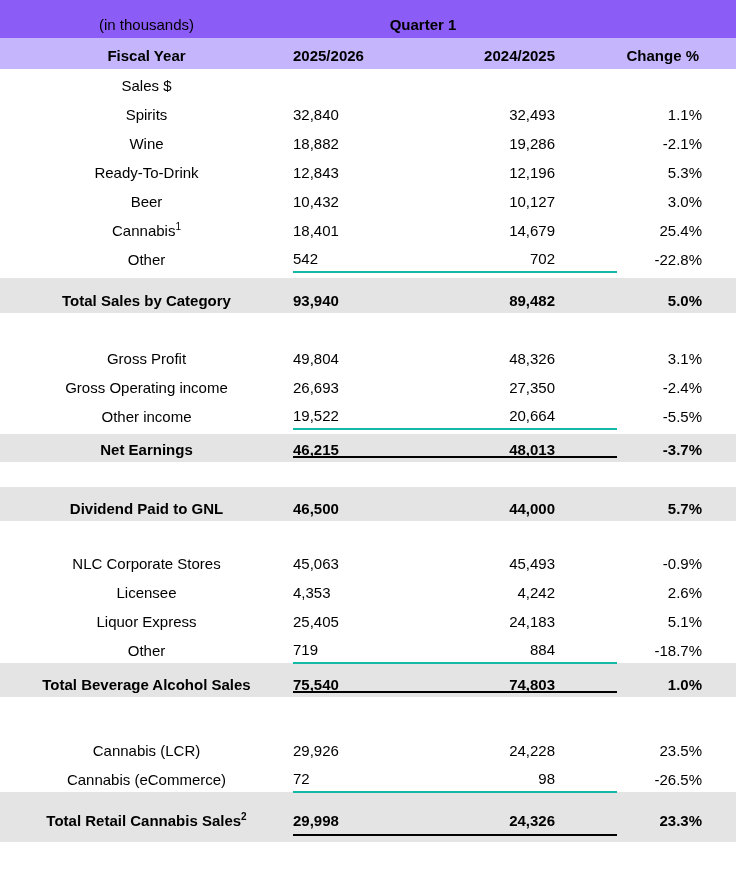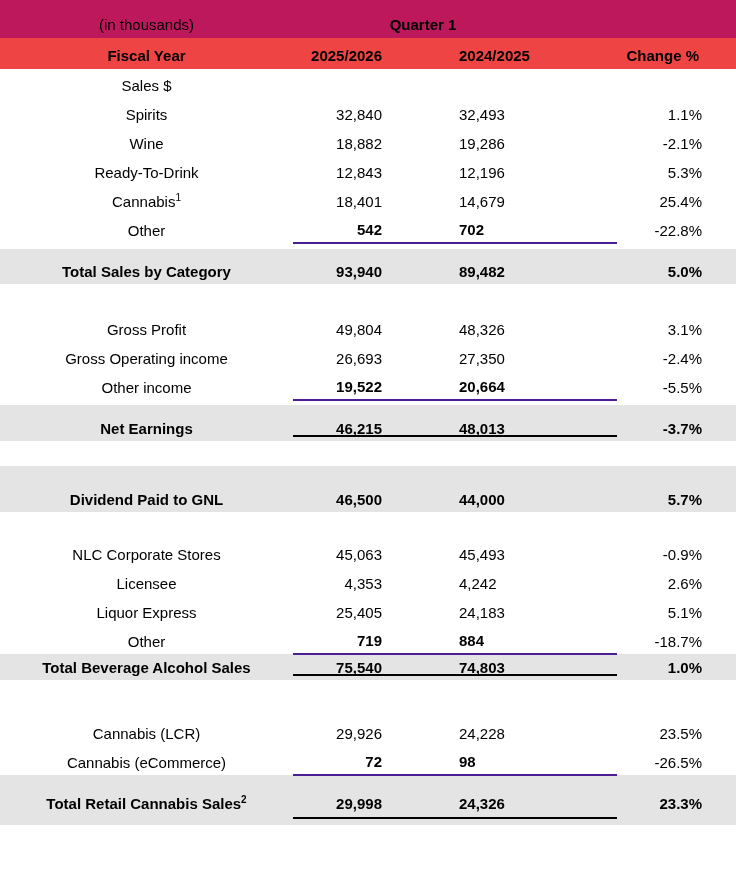"(in thousands)" tr.head1 { background: #be185d -> #8b5cf6 }
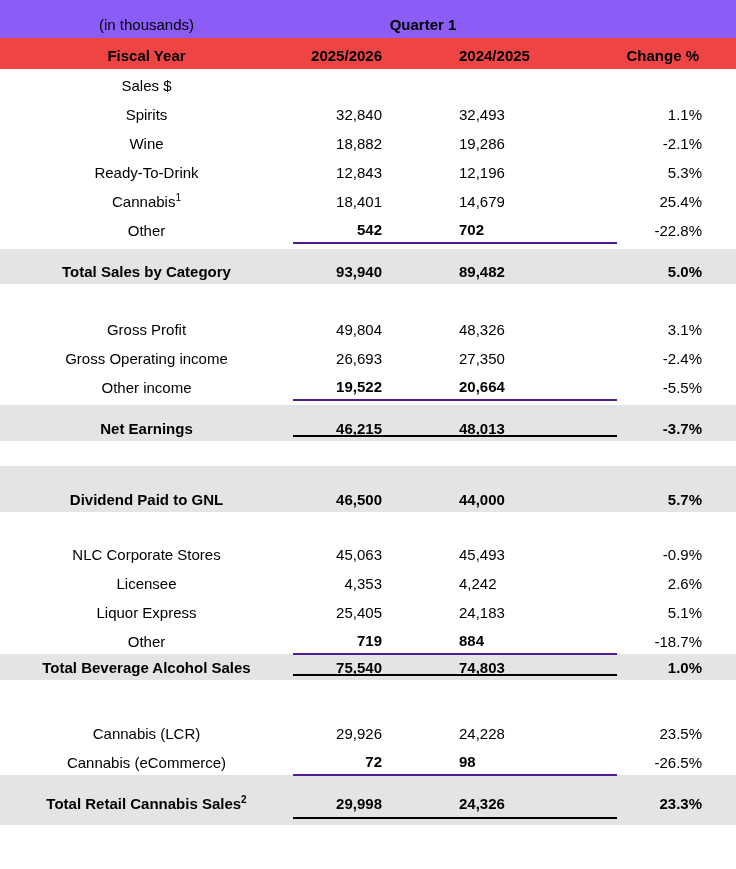"Fiscal Year" tr.head2 { background: #ef4444 -> #c4b5fd }
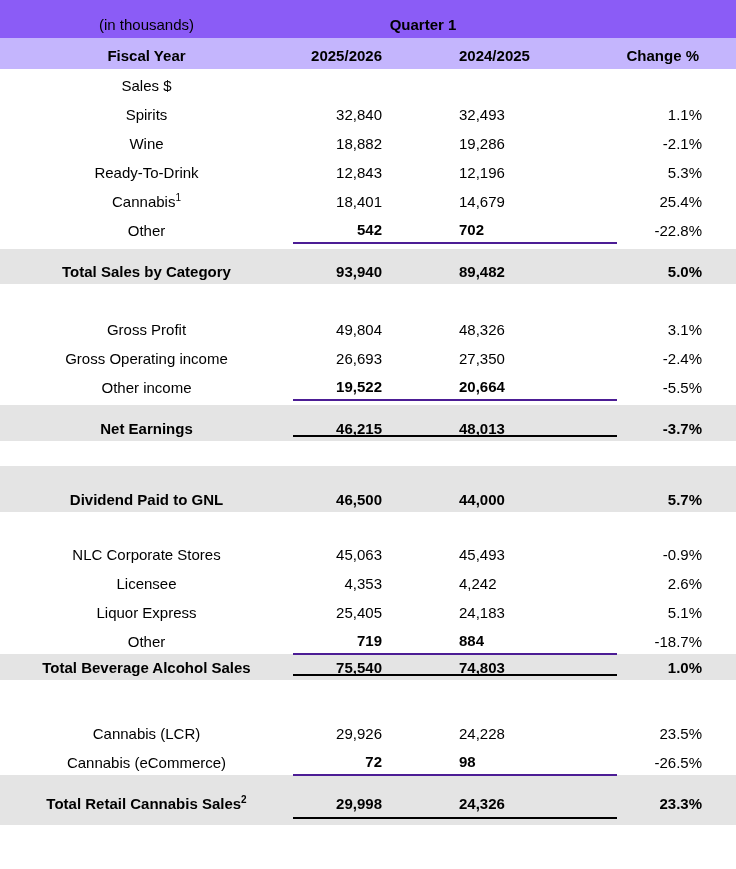"2025/2026" .c-v1 { text-align: right -> none }
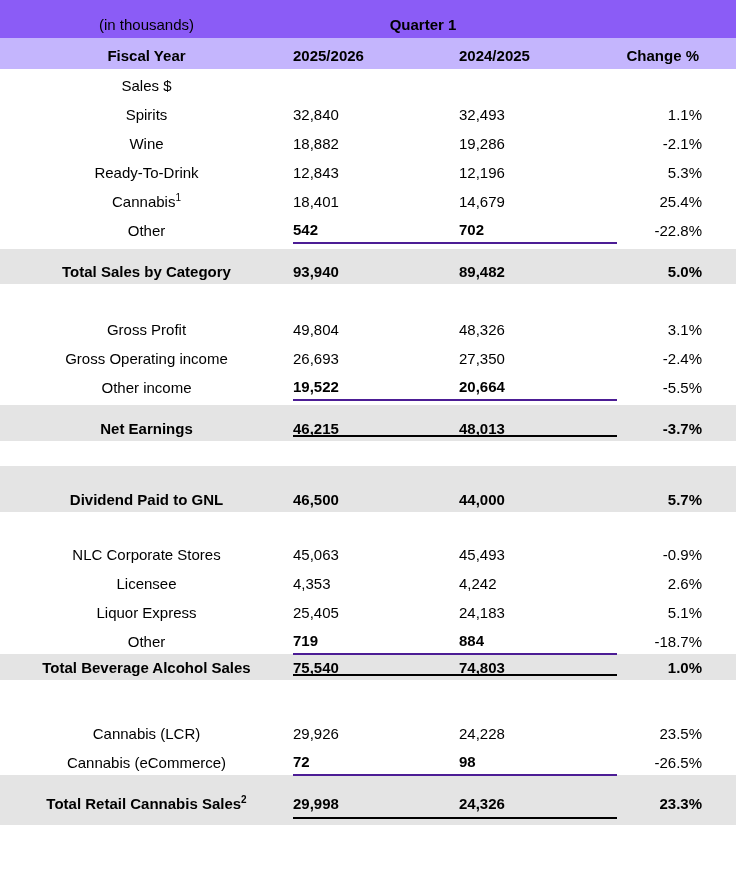"2024/2025" .c-v2 { text-align: none -> right }
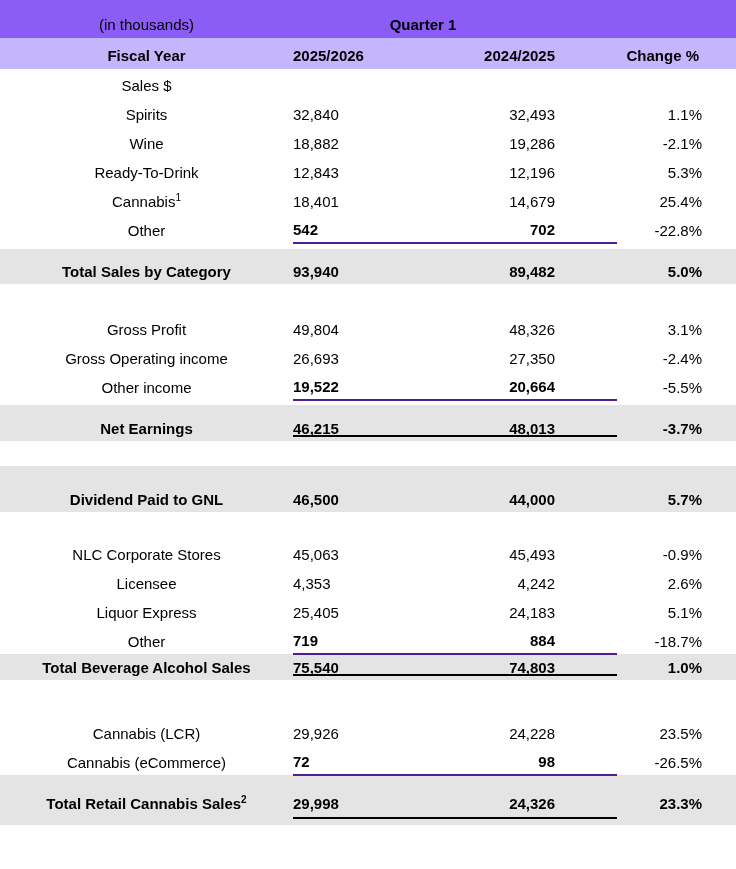"Beer" tr.data { html: none -> <tr> <td>Beer</td> <td>10,432</td> <td>10,127</td> <td>3.0%</td> </tr> }
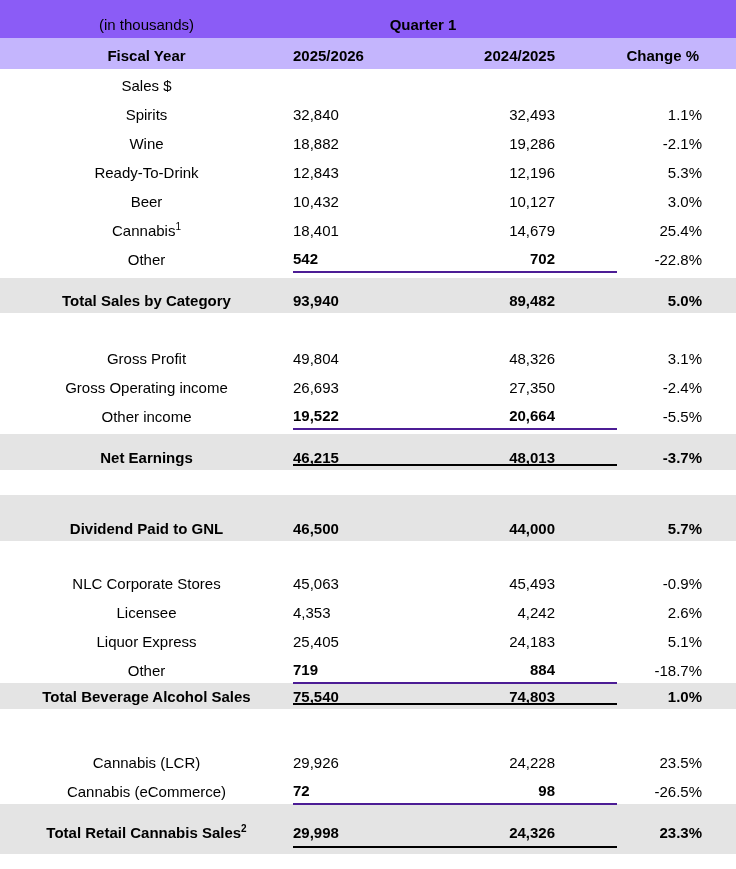"542" td.u-edge { border-bottom: 2px solid #4c1d95 -> 2px solid #14b8a6; font-weight: bold -> none }
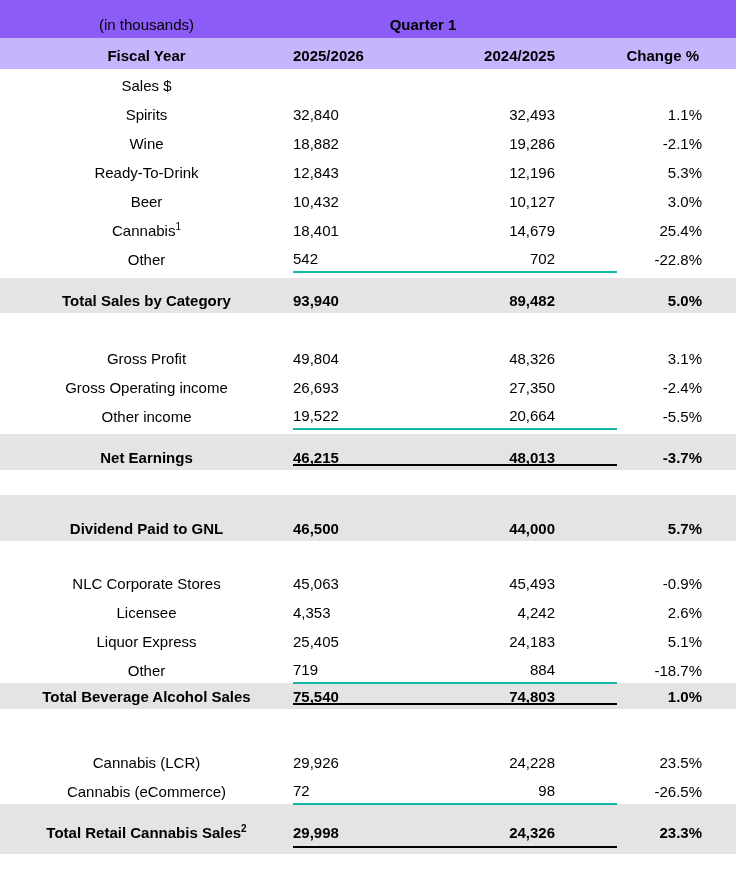"Net Earnings" tr.total { height: 36px -> 28px }
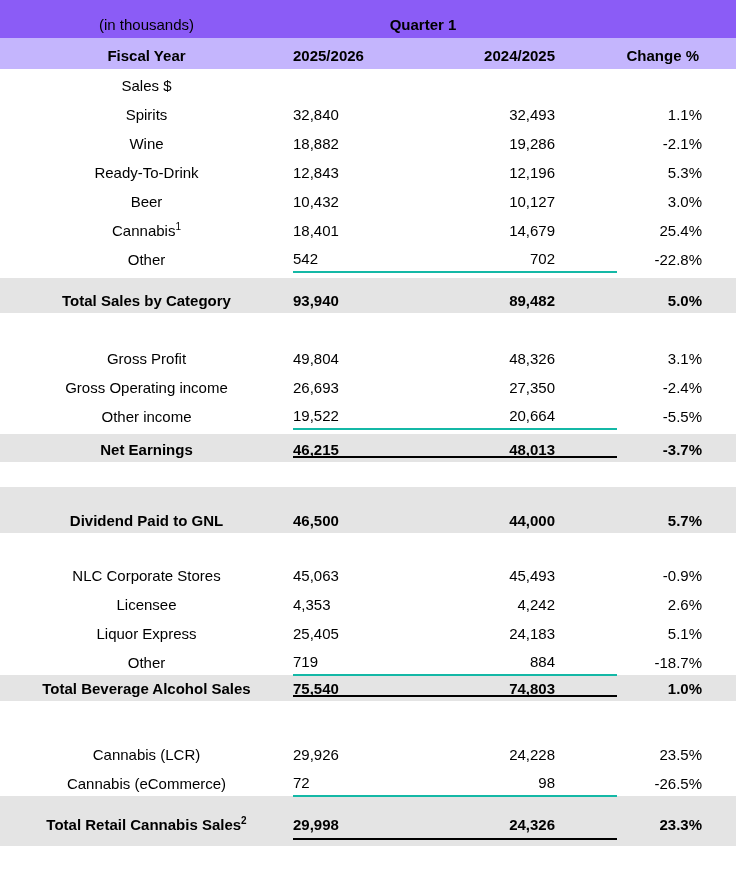"Dividend Paid to GNL" tr.total { height: 46px -> 34px }
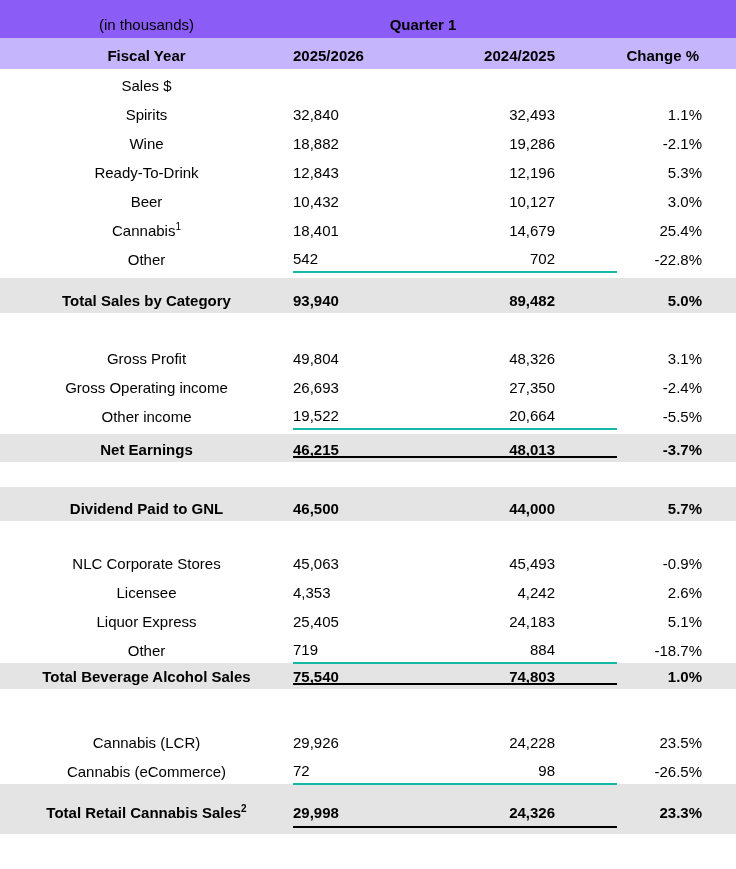"Total Beverage Alcohol Sales" tr.total { height: 26px -> 34px }
